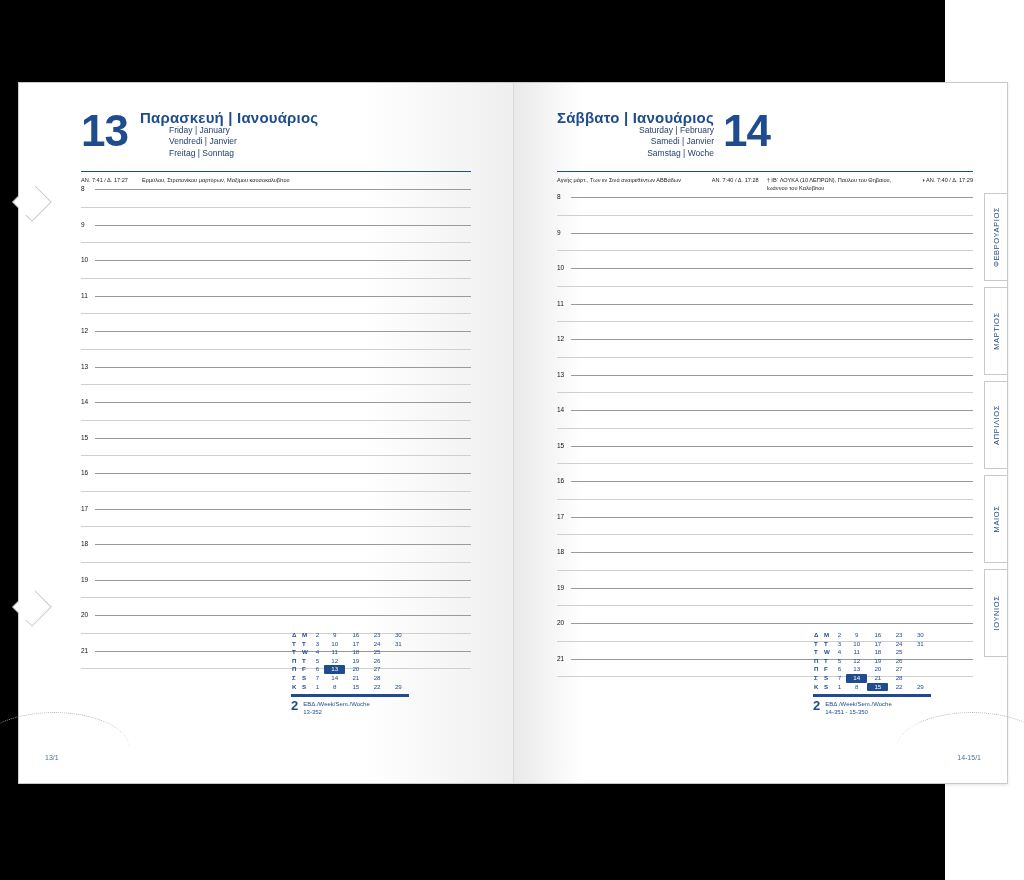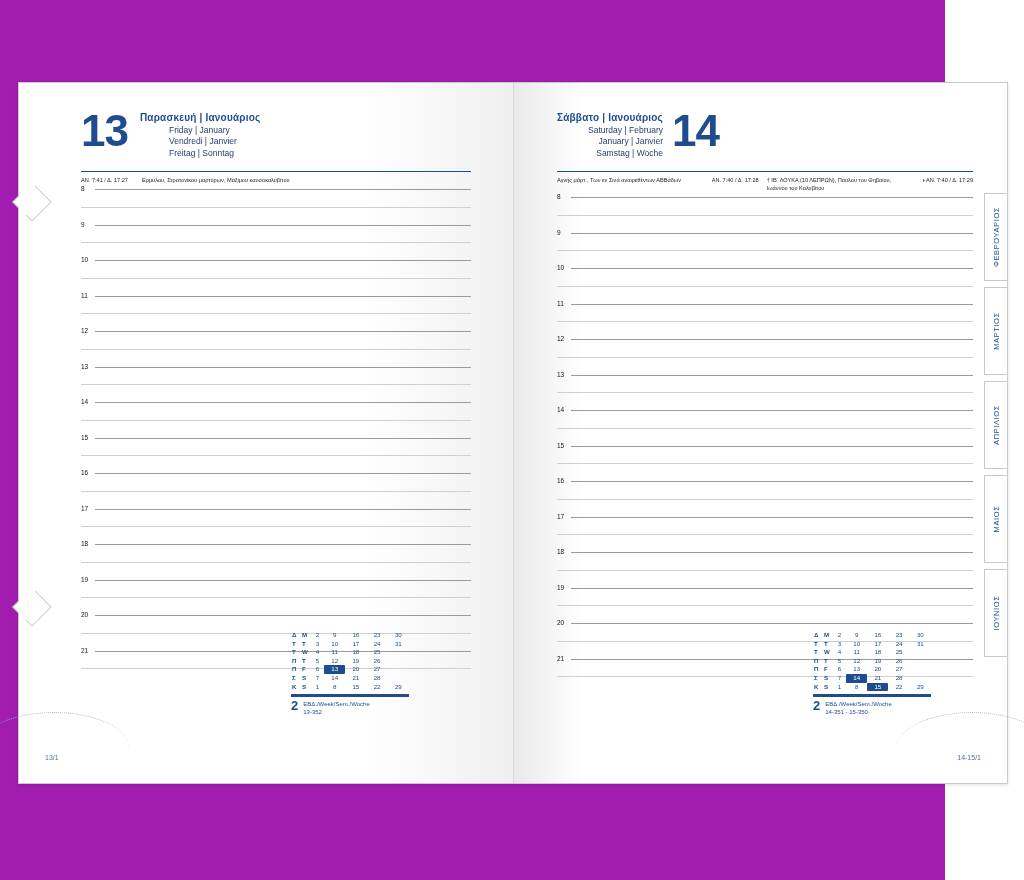"13" .page { background: #a21caf -> #000000 }
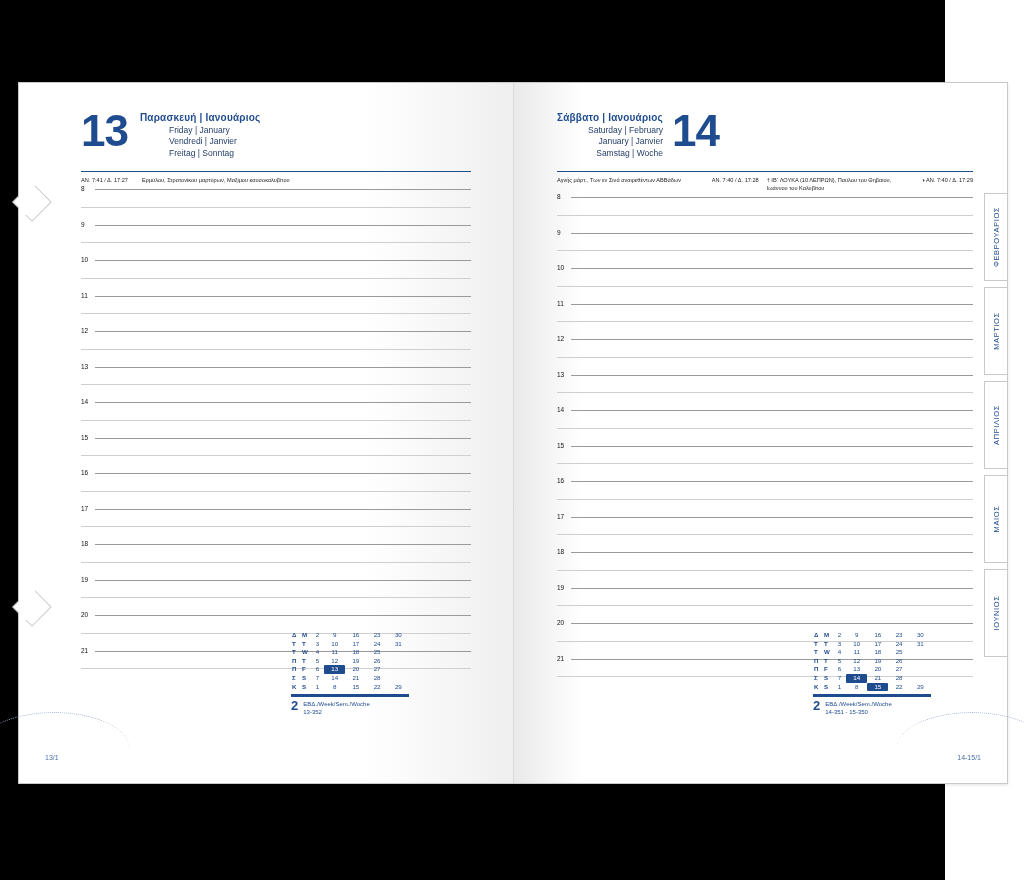"Παρασκευή | Ιανουάριος" .names .grk { font-size: 10px -> 15px }
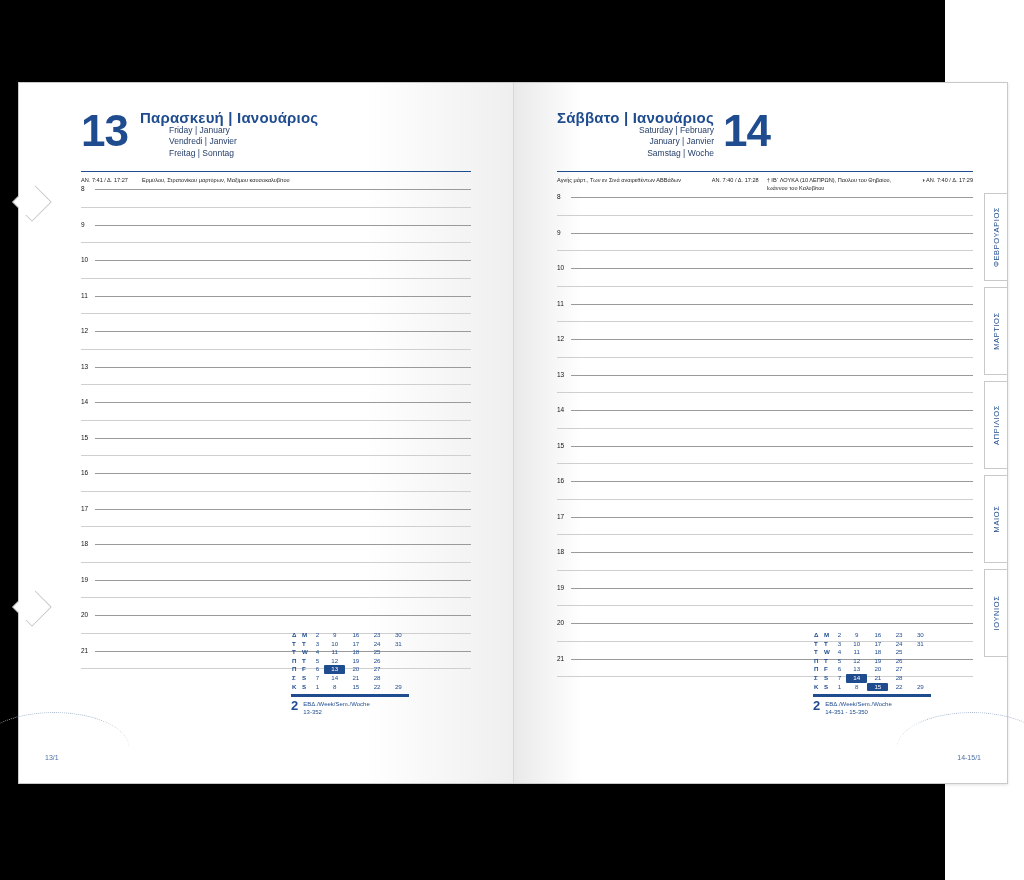"January | Janvier" div.lat { text: January -> Samedi }
